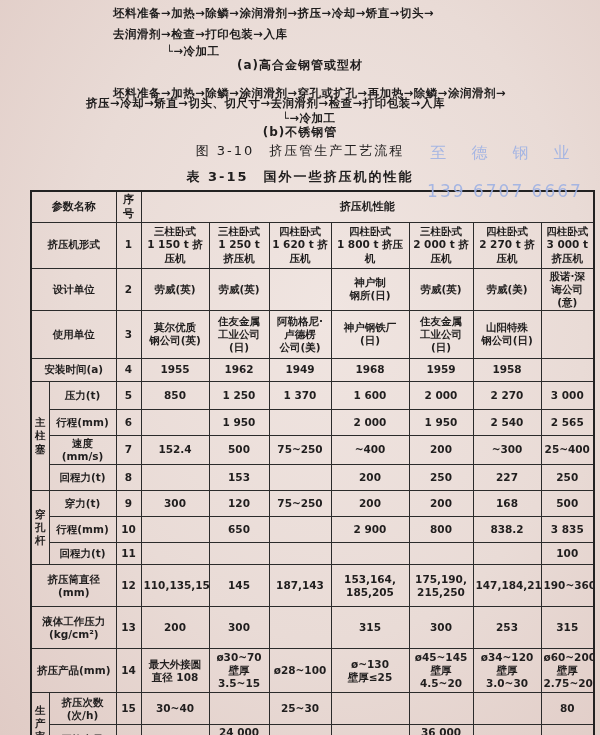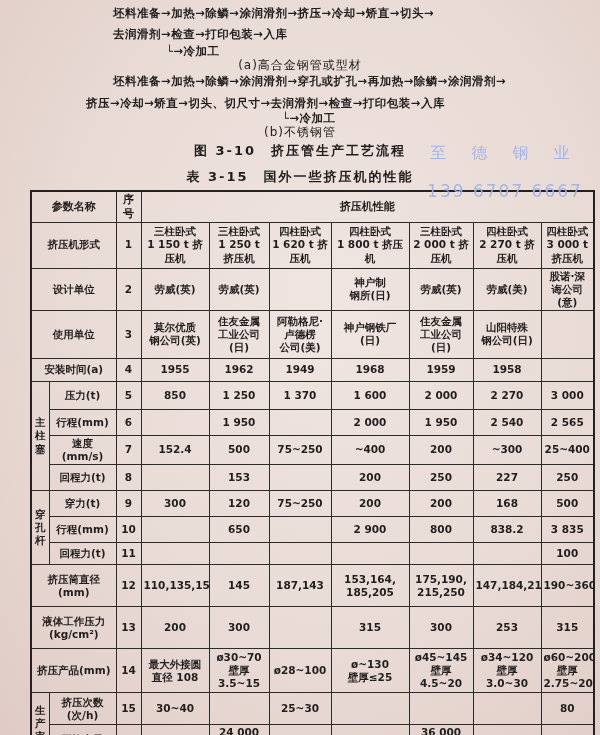"(a)高合金钢管或型材" .flow-caption { font-weight: normal -> bold }
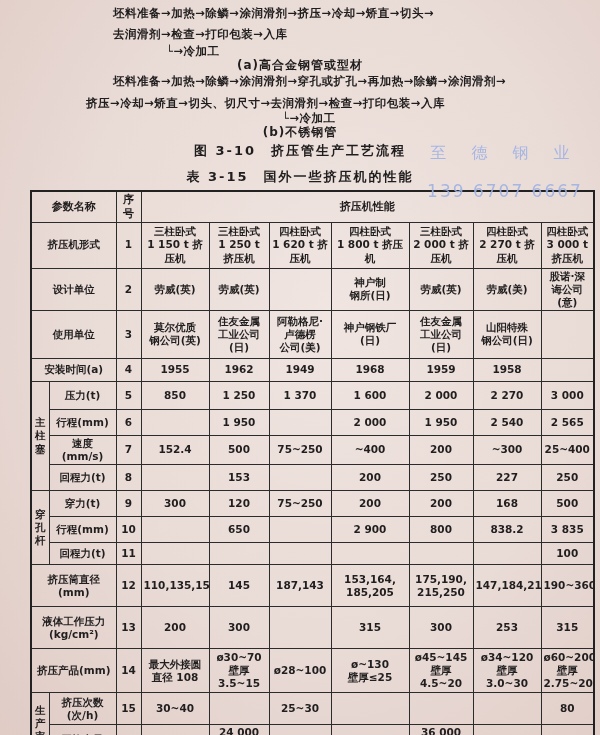"坯料准备→加热→除鳞→涂润滑剂→穿孔或扩孔→再加热→除鳞→涂润滑剂→" div.flow-line { top: 74px -> 86px }
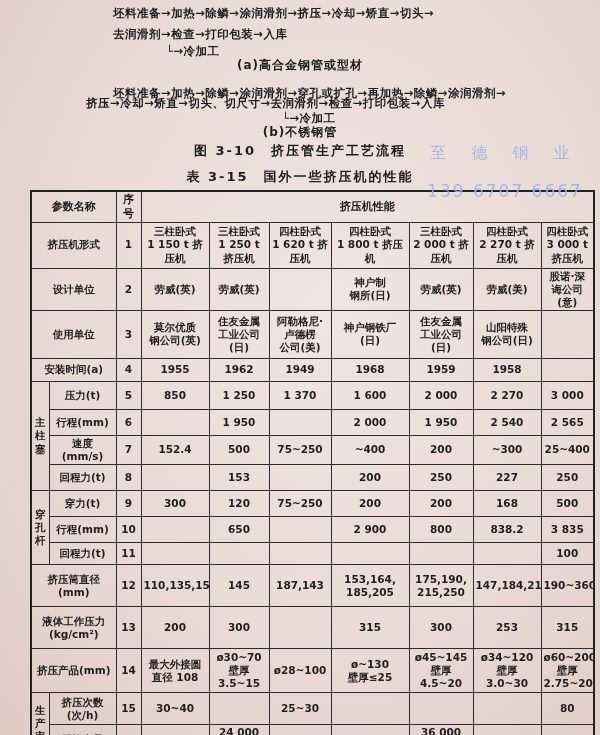"图 3-10 挤压管生产工艺流程" .fig-caption { font-weight: bold -> normal }
